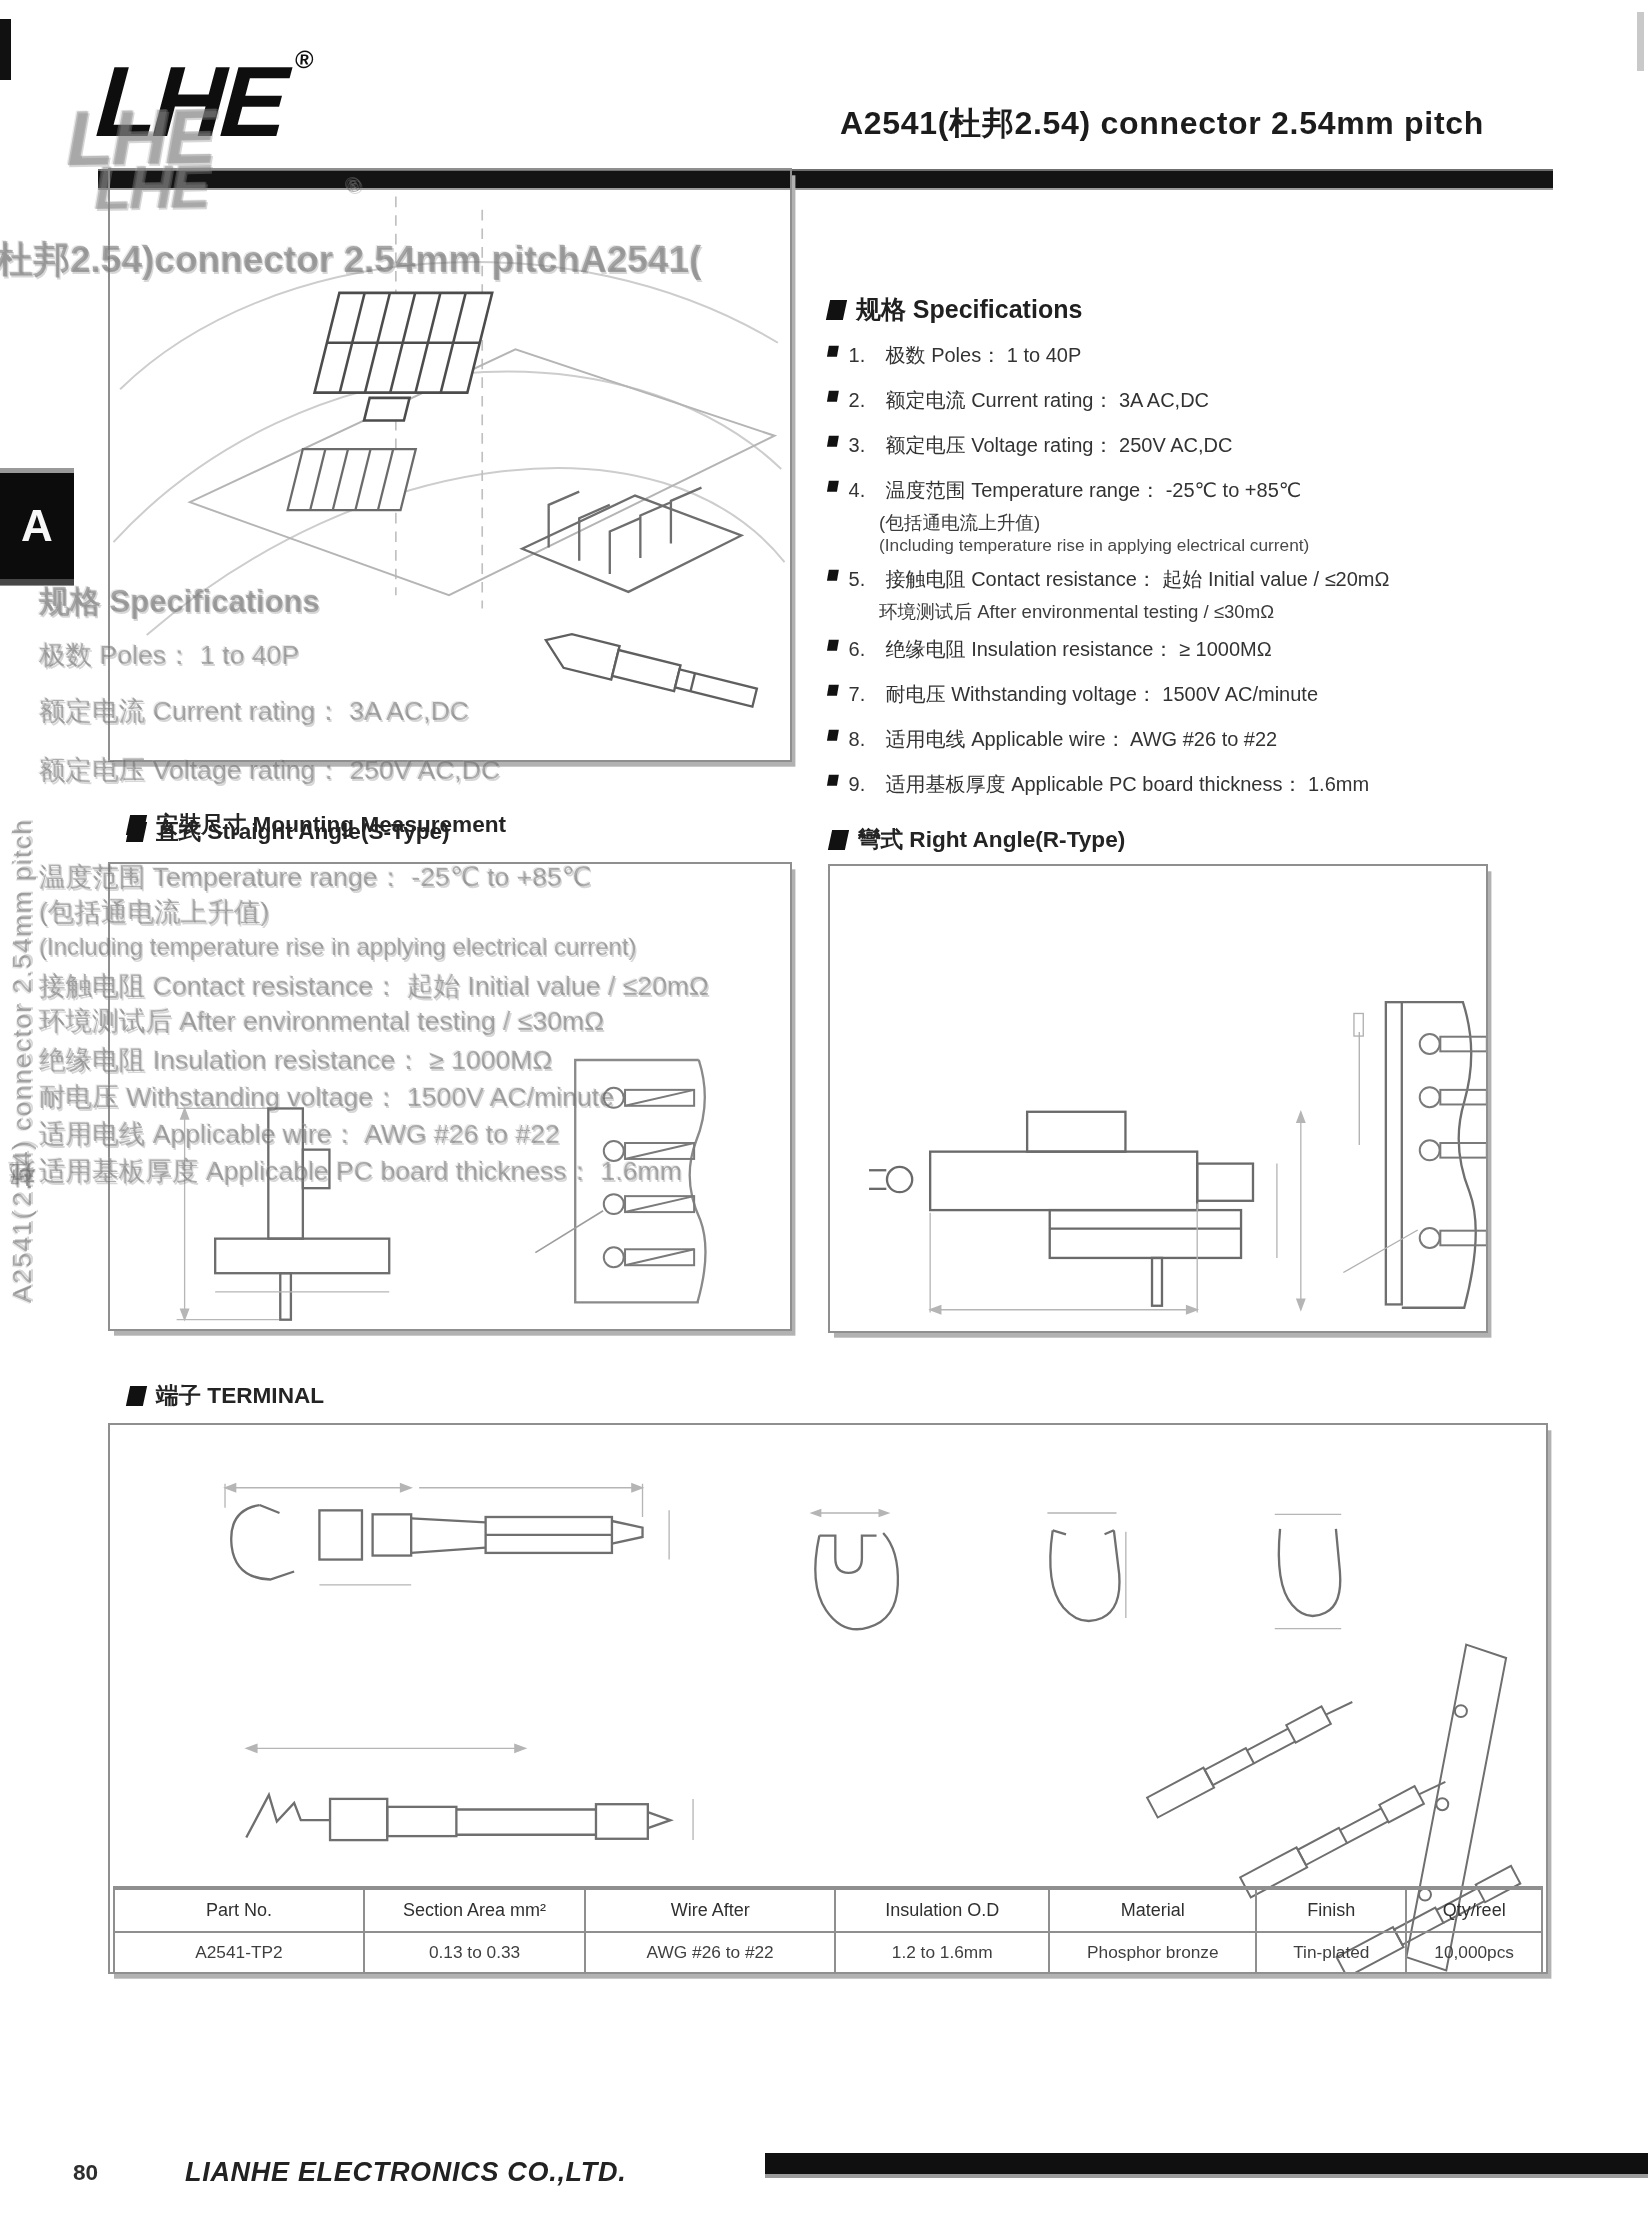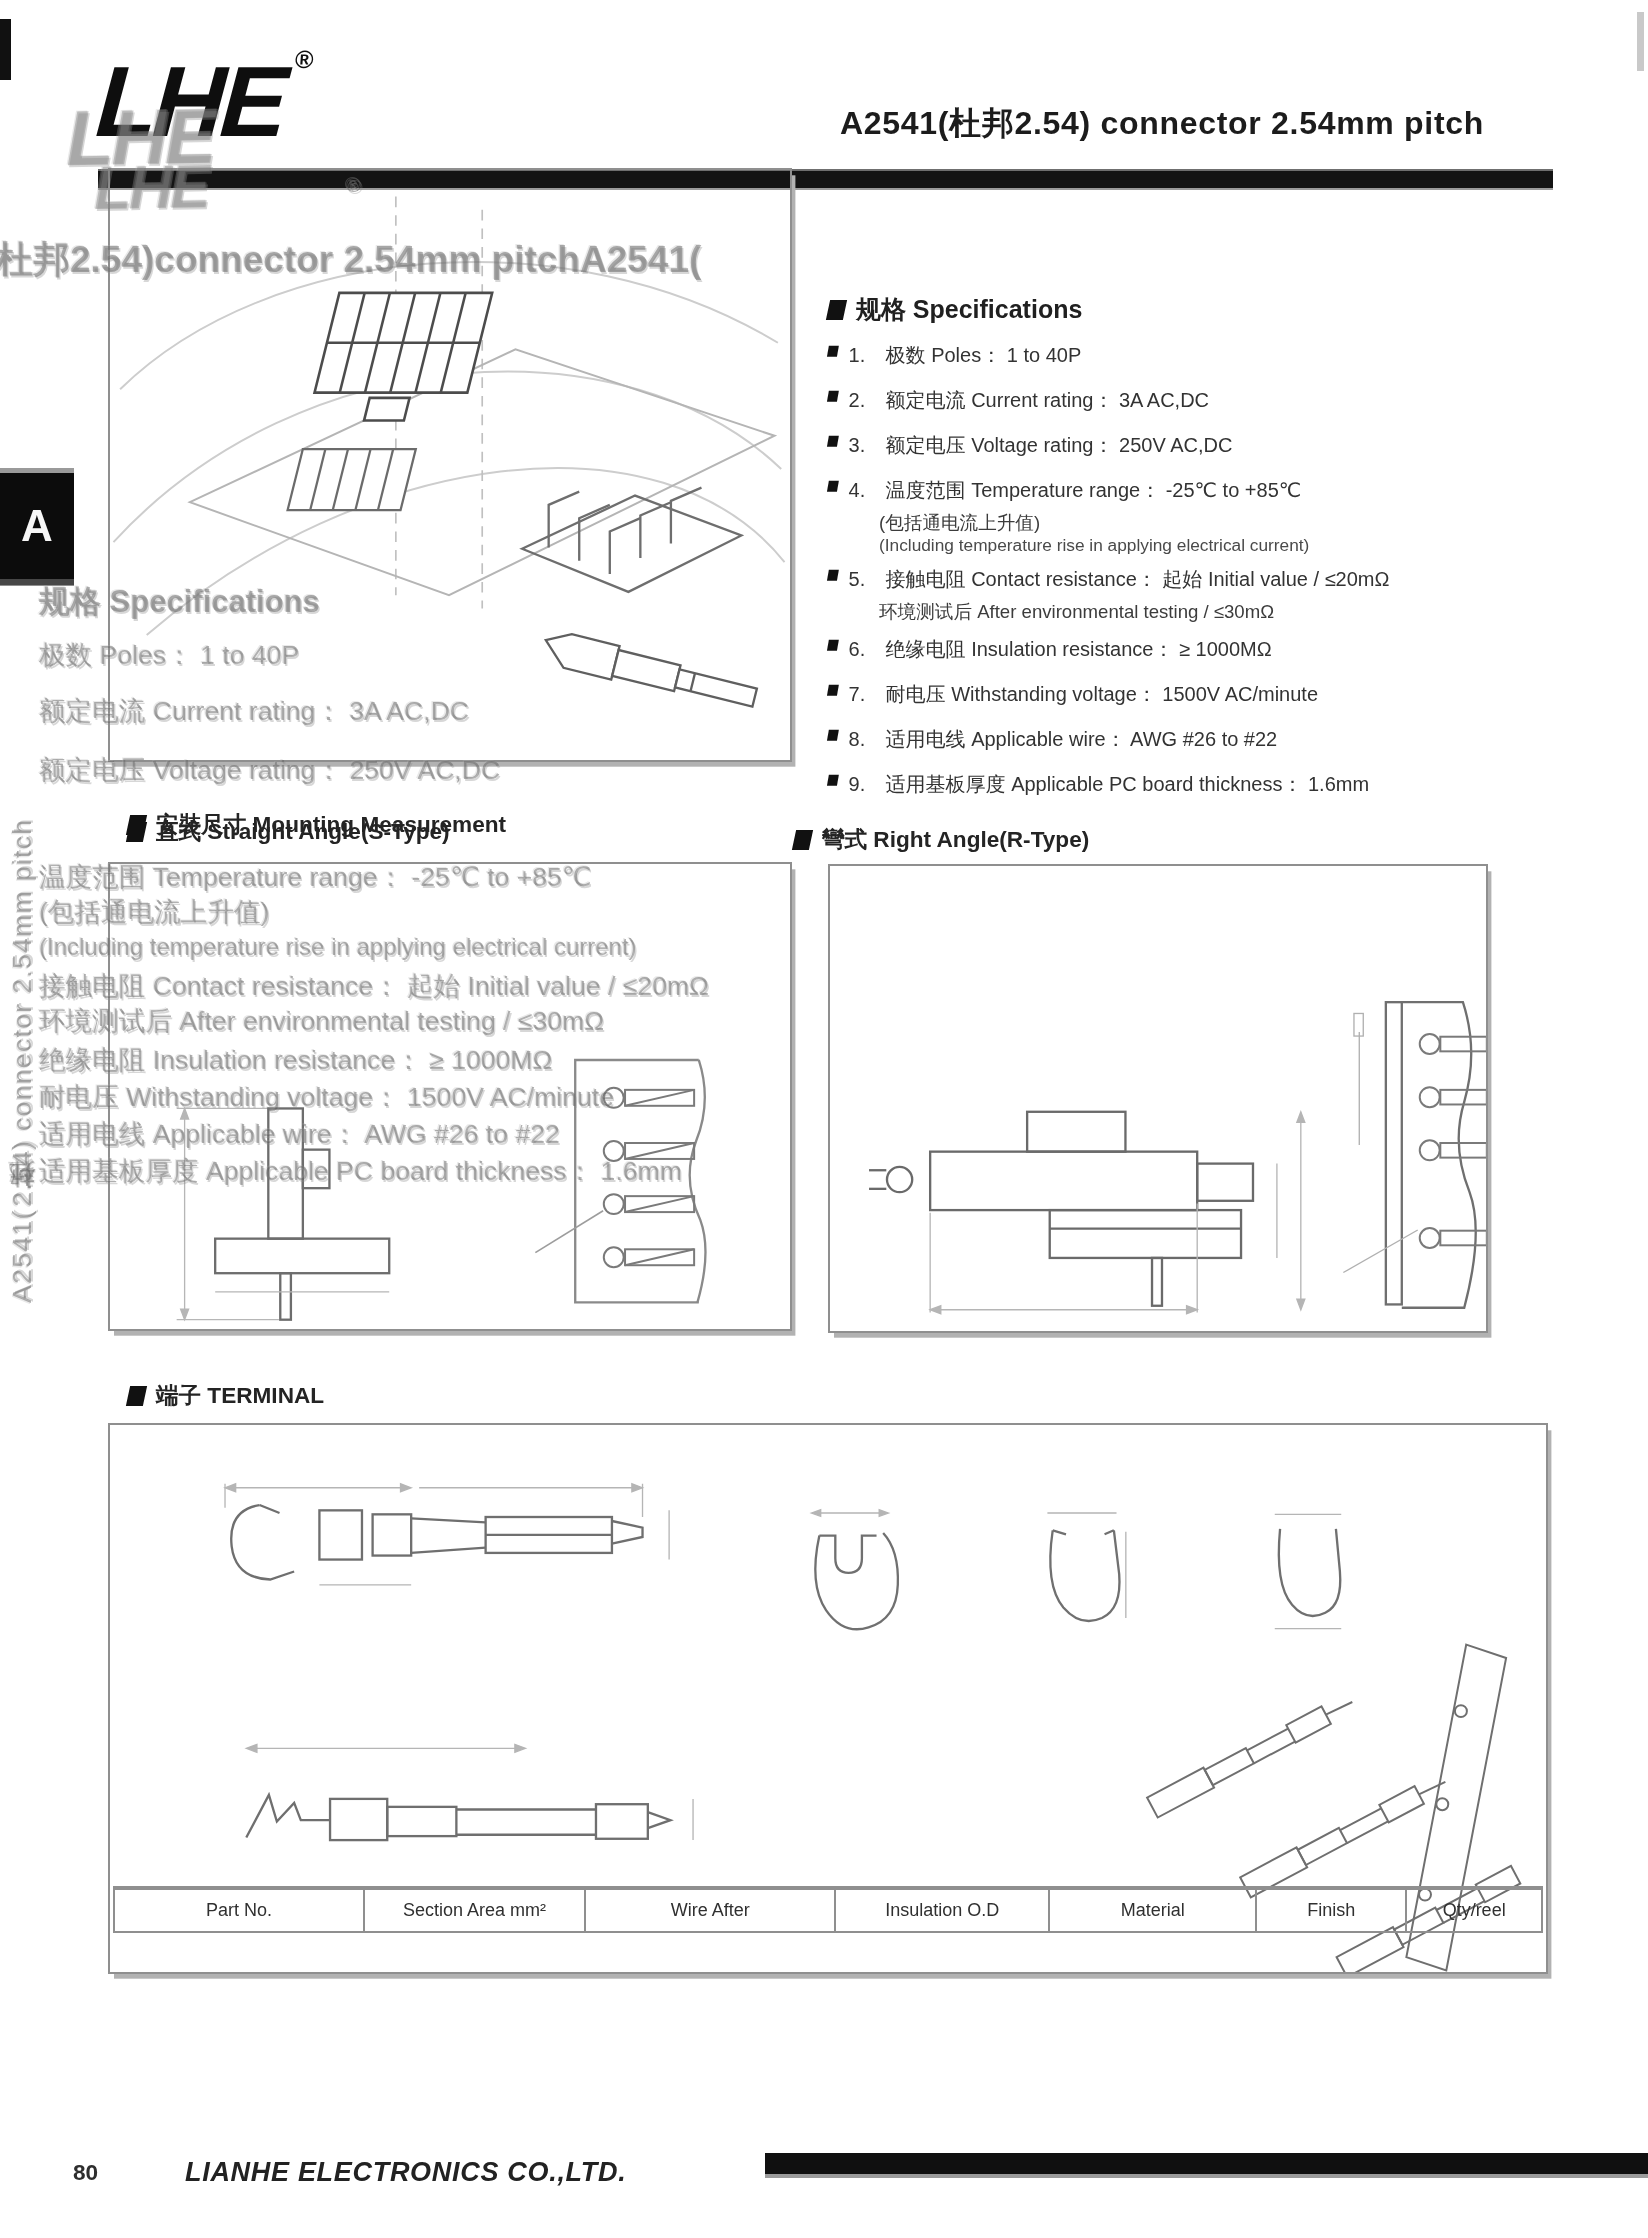"彎式 Right Angle(R-Type)" div.sec { left: 794px -> 830px }
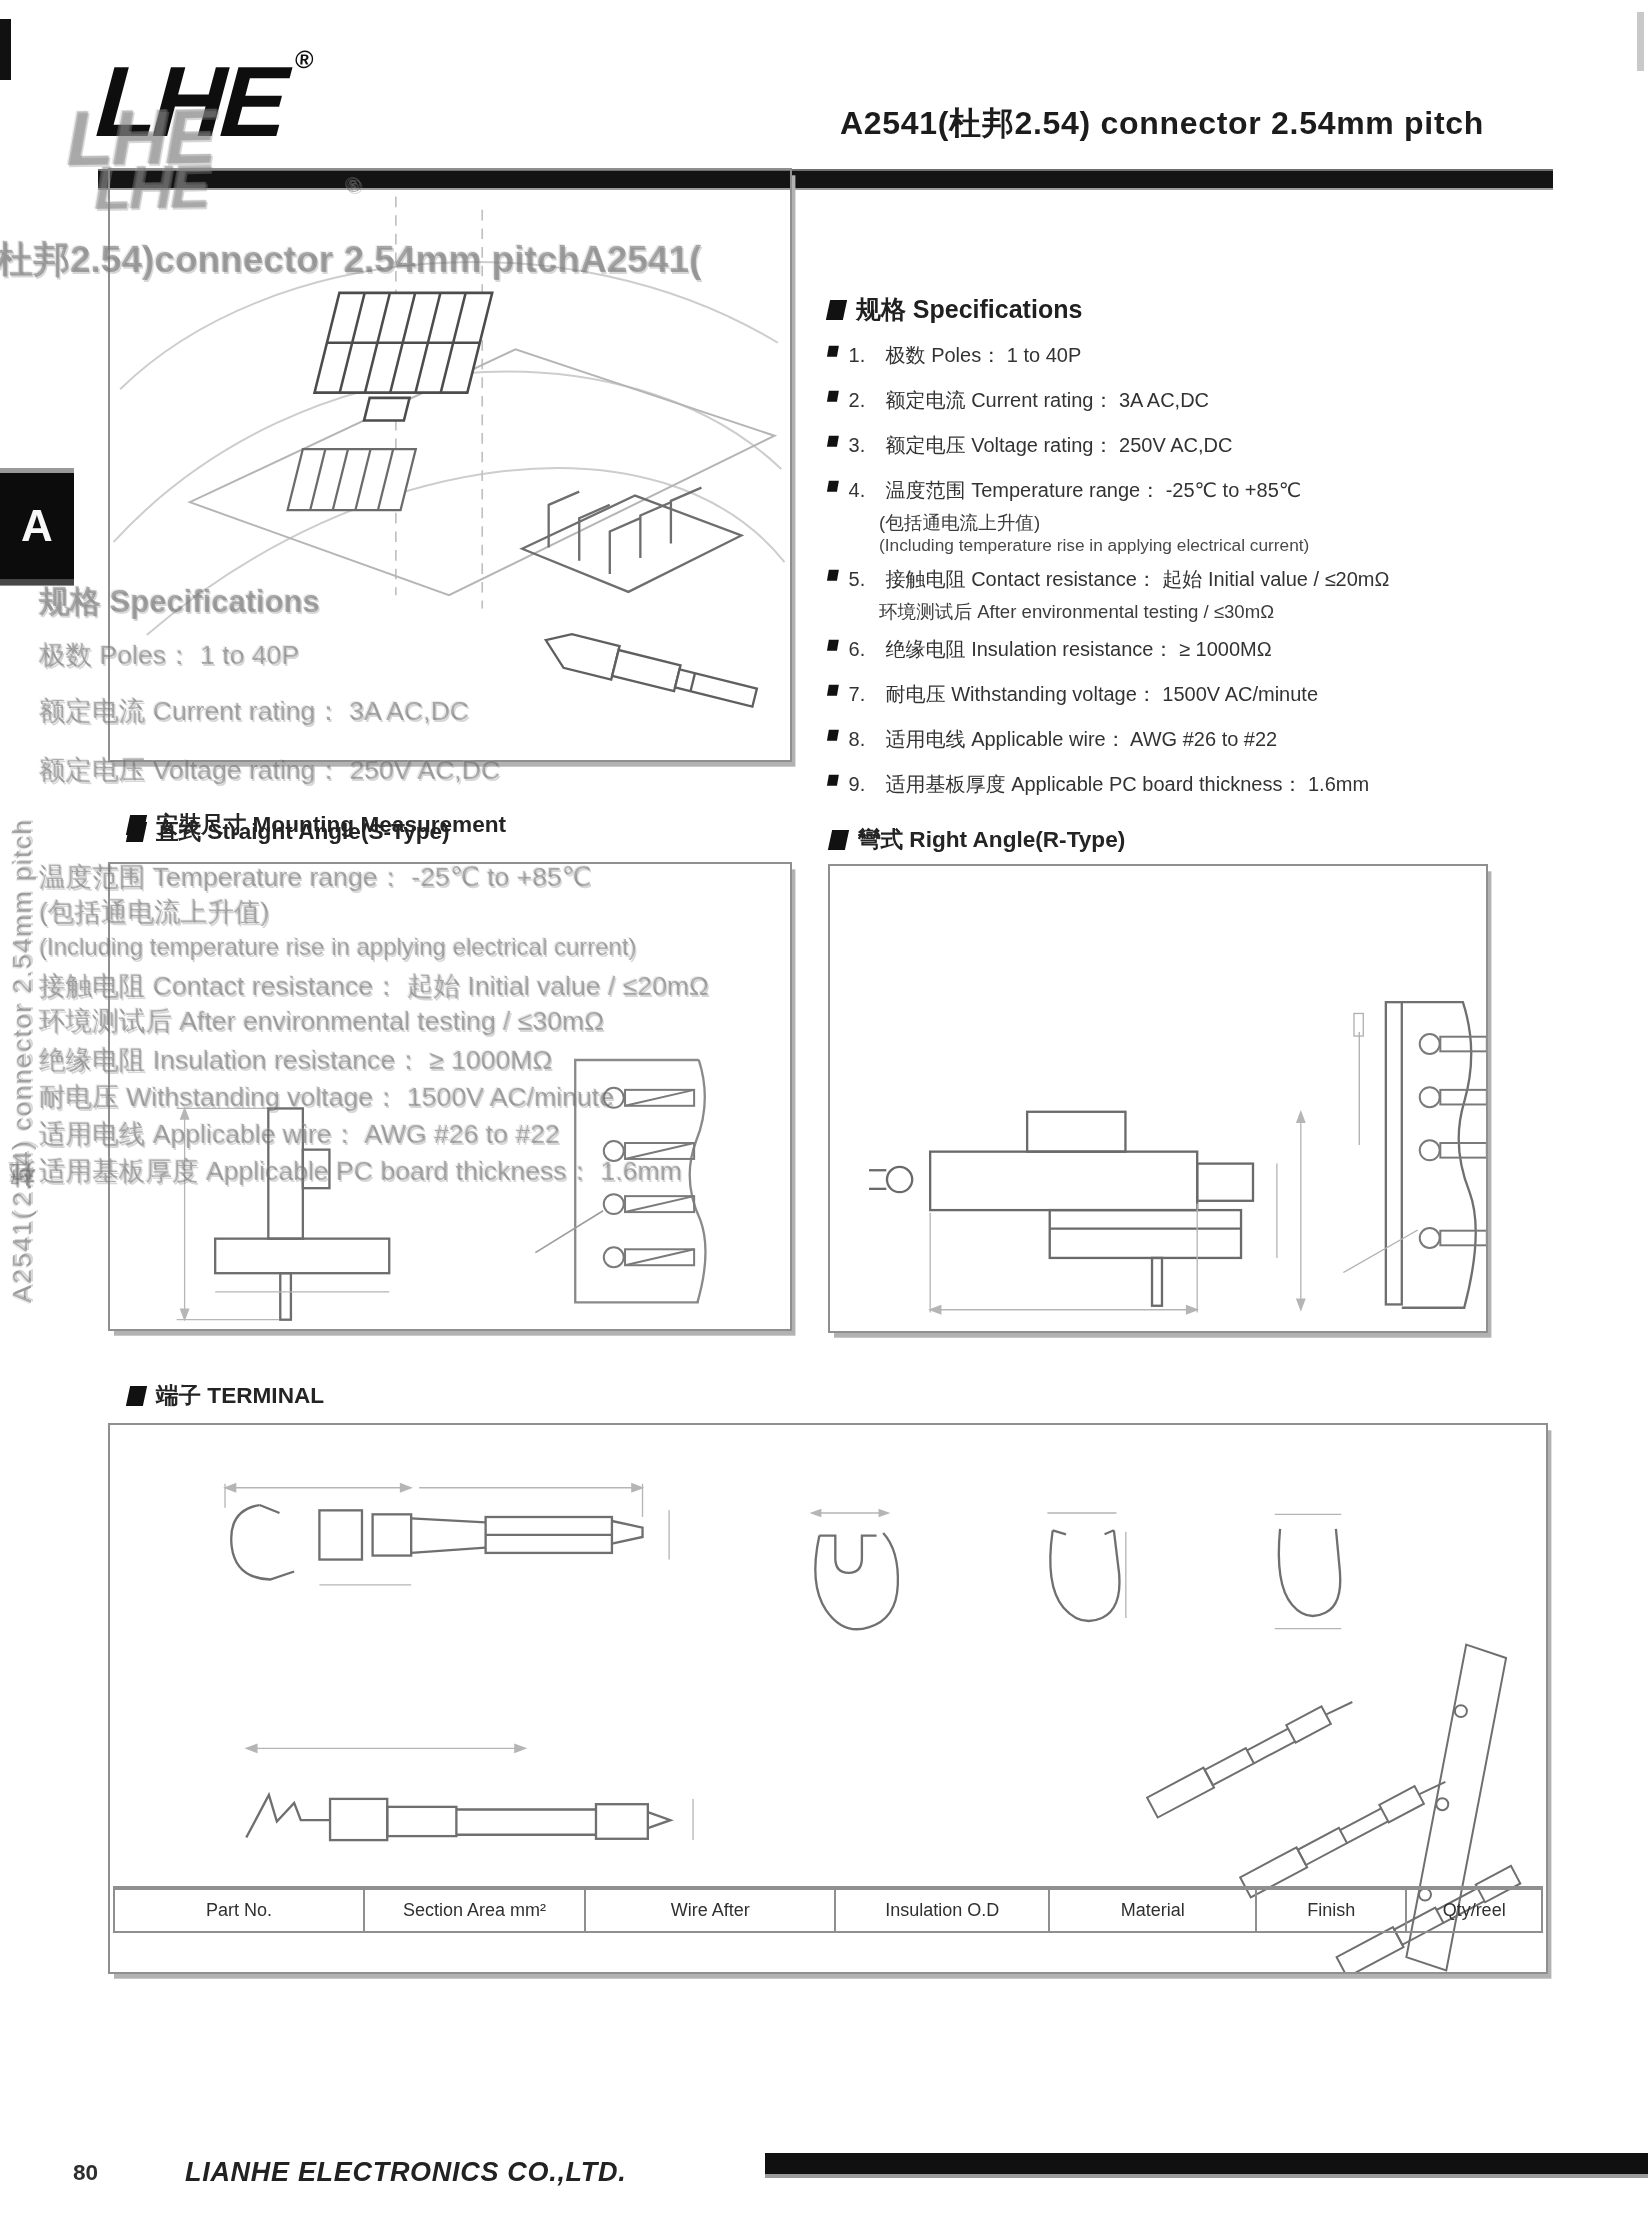"A2541-TP2" tr { html: none -> <tr> <td>A2541-TP2</td> <td>0.13 to 0.33</td> <td>AWG #26 to #22</td> <td>1.2 to 1.6mm</td> <td>Phosphor bronze</td> <td>Tin-plated</td> <td>10,000pcs</td> </tr> }
